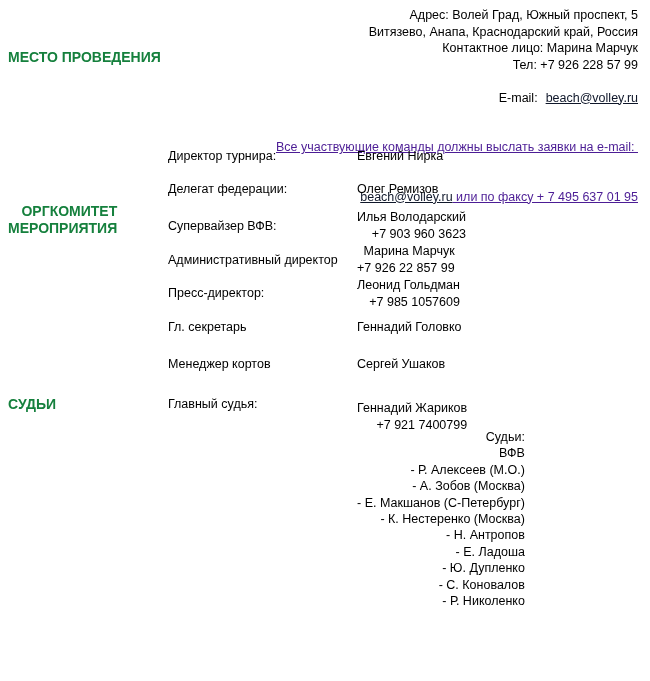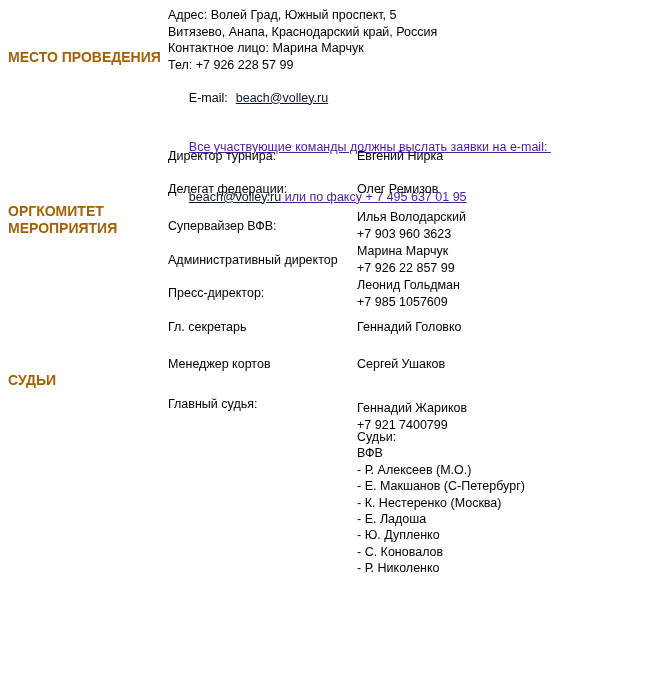"Адрес: Волей Град, Южный проспект," .abs { text-align: none -> right }
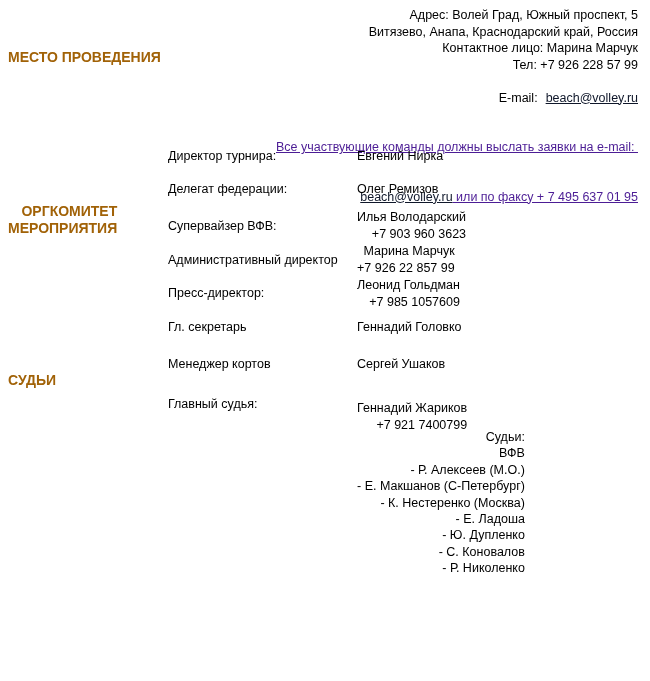"МЕСТО ПРОВЕДЕНИЯ" .heading { color: #a16207 -> #15803d }
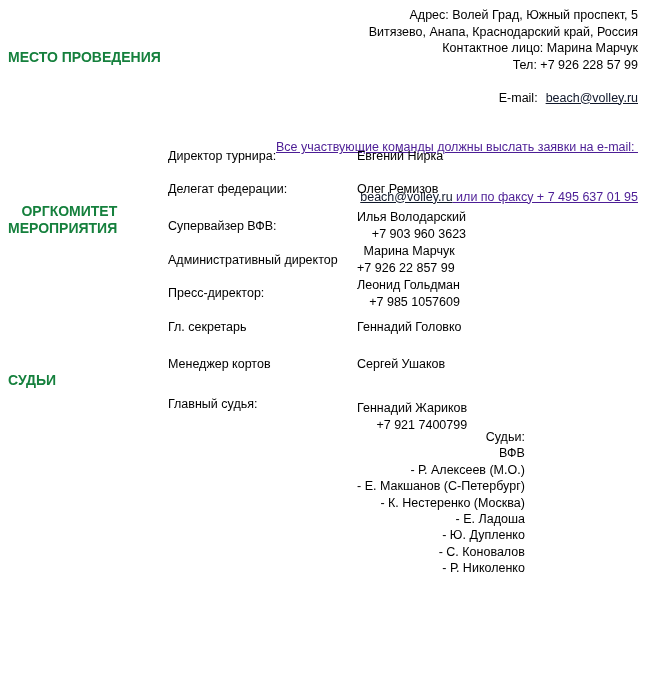"СУДЬИ" div.abs { top: 372px -> 396px }
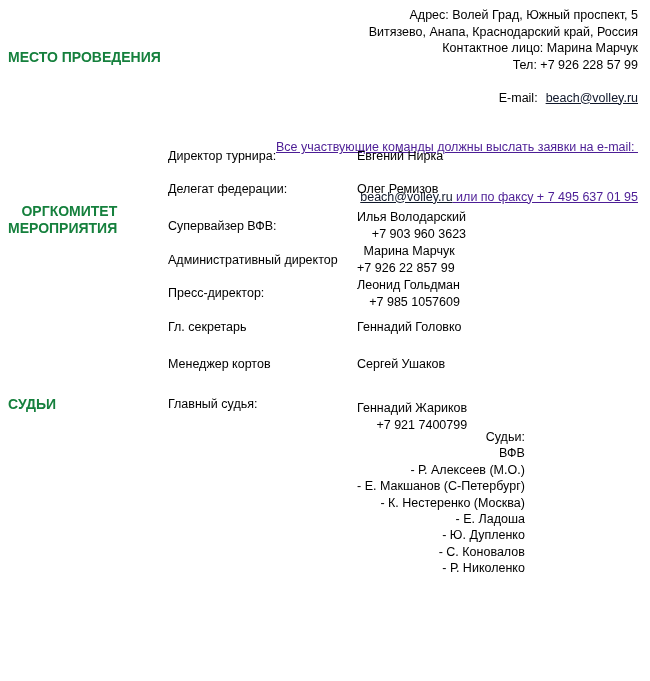"- А. Зобов (Москва)" div { html: none -> <div>- А. Зобов (Москва)</div> }
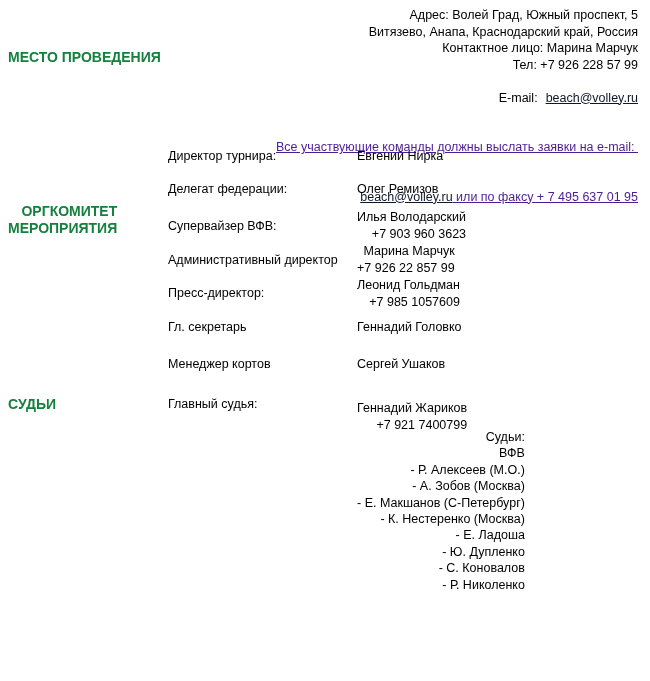"- Н. Антропов" div { html: none -> <div>- Н. Антропов</div> }
